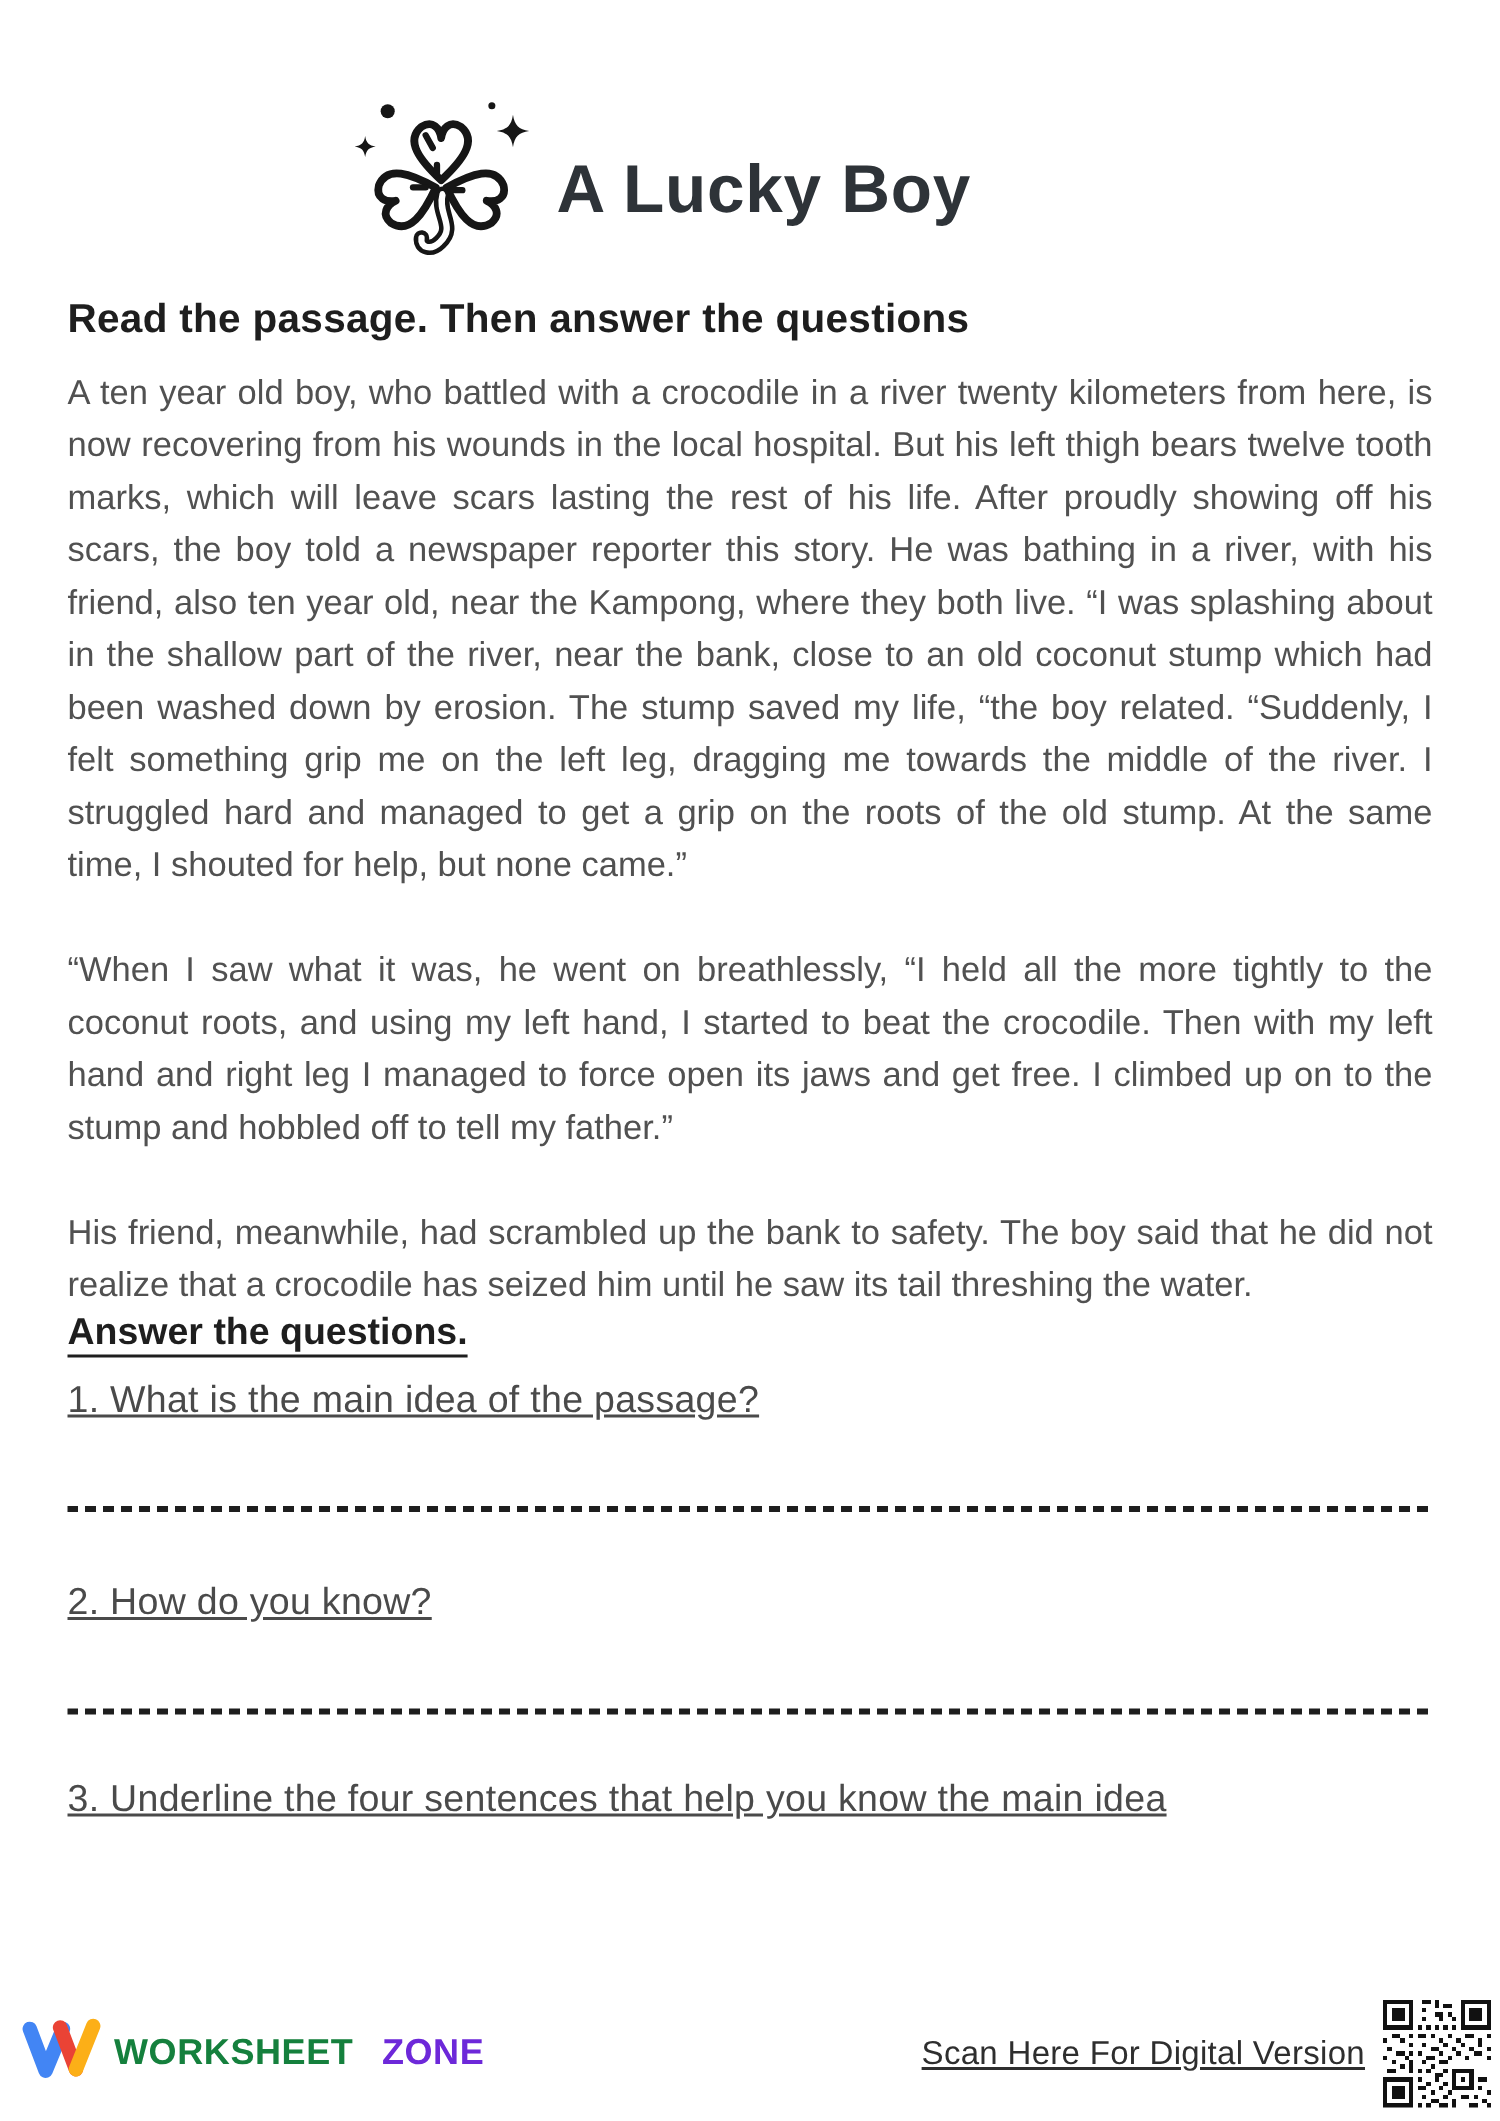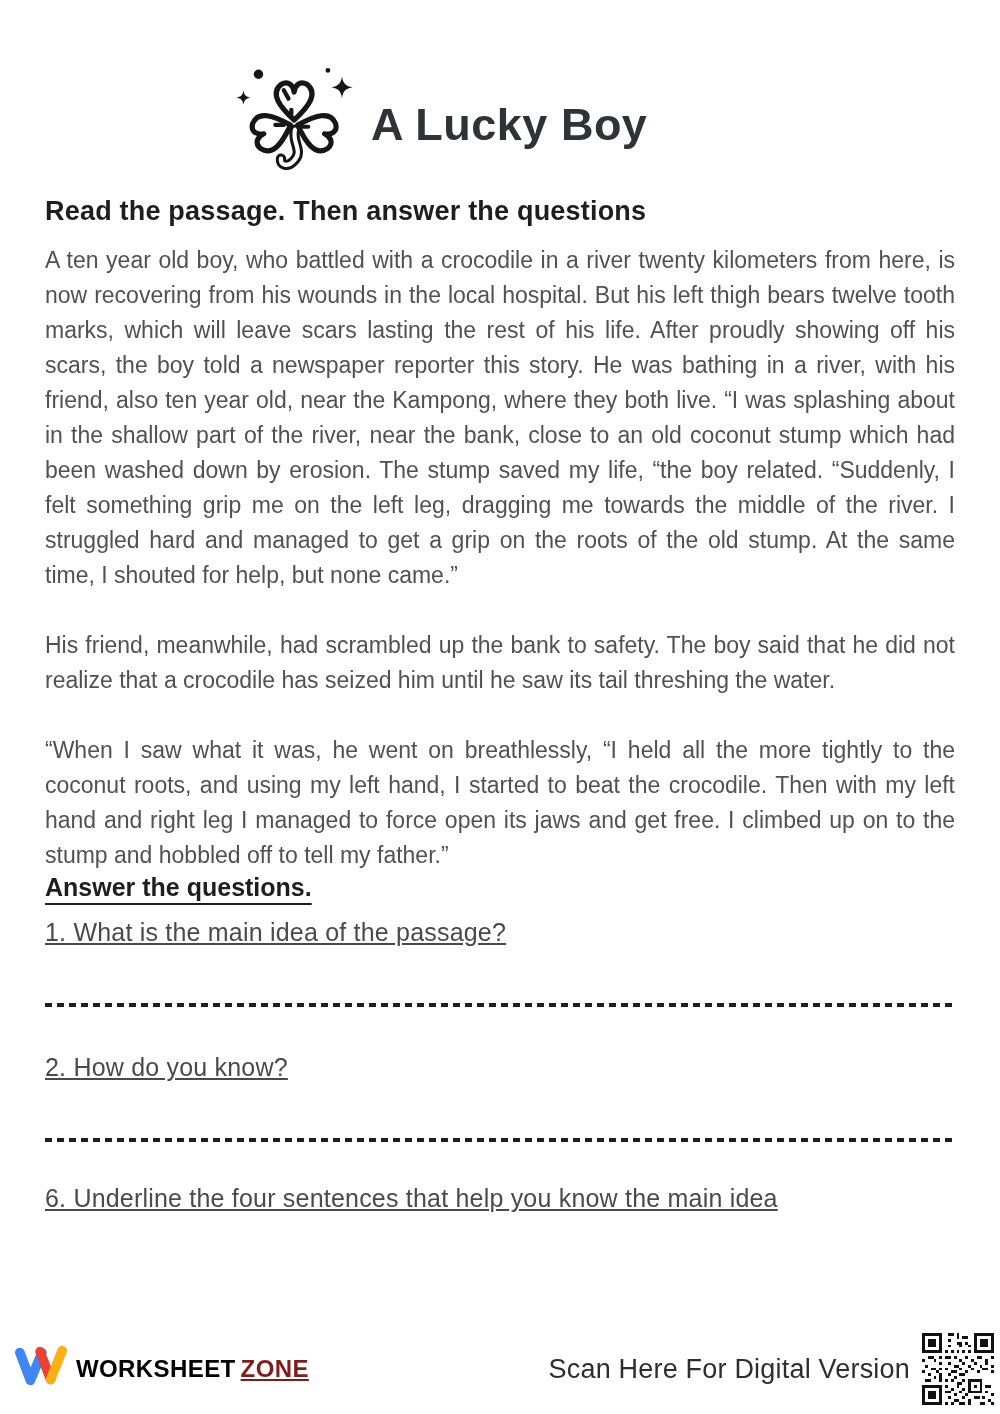"His friend, meanwhile, had scrambled" p { order: before "“When I saw what it" -> after "“When I saw what it" }
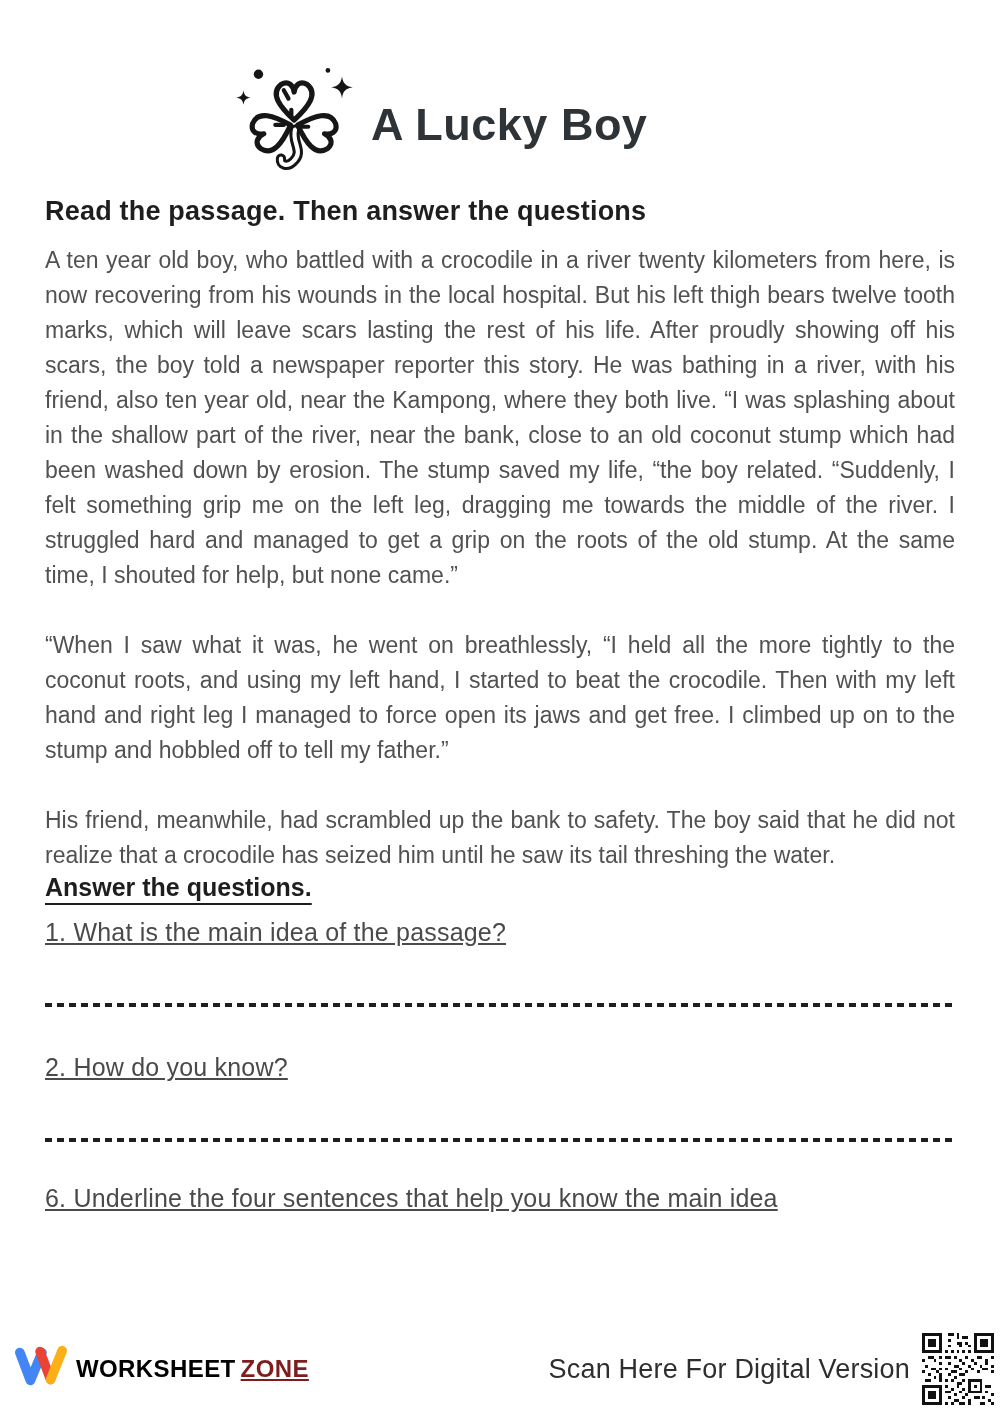"6. Underline the four sentences" div.question { text: 6 -> 3 }
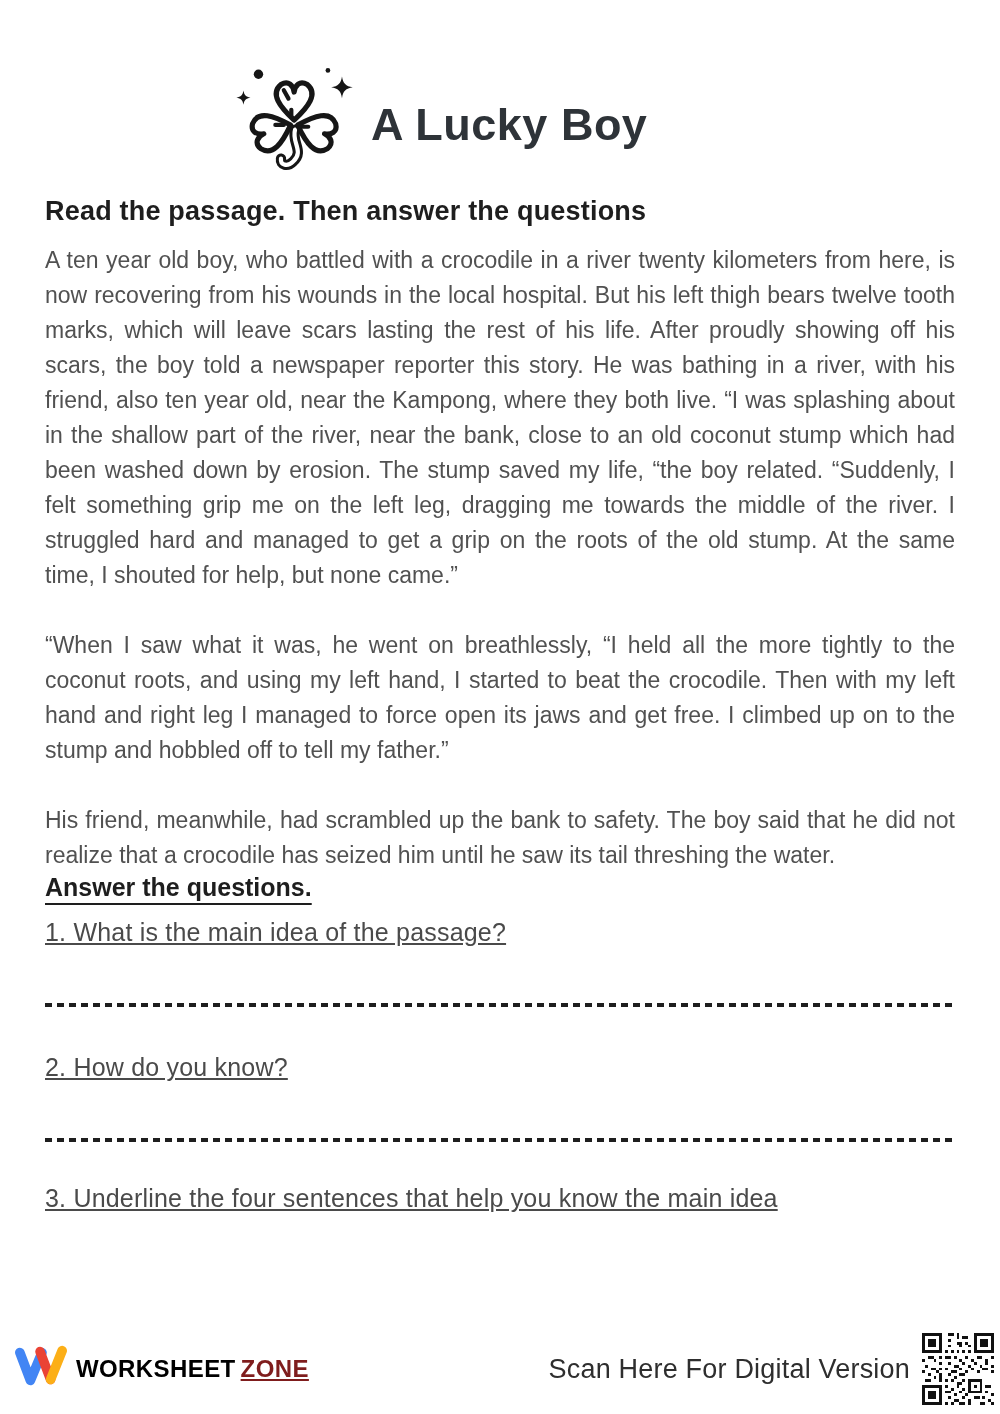"WORKSHEET" .brand-word1 { color: #000000 -> #15803d }
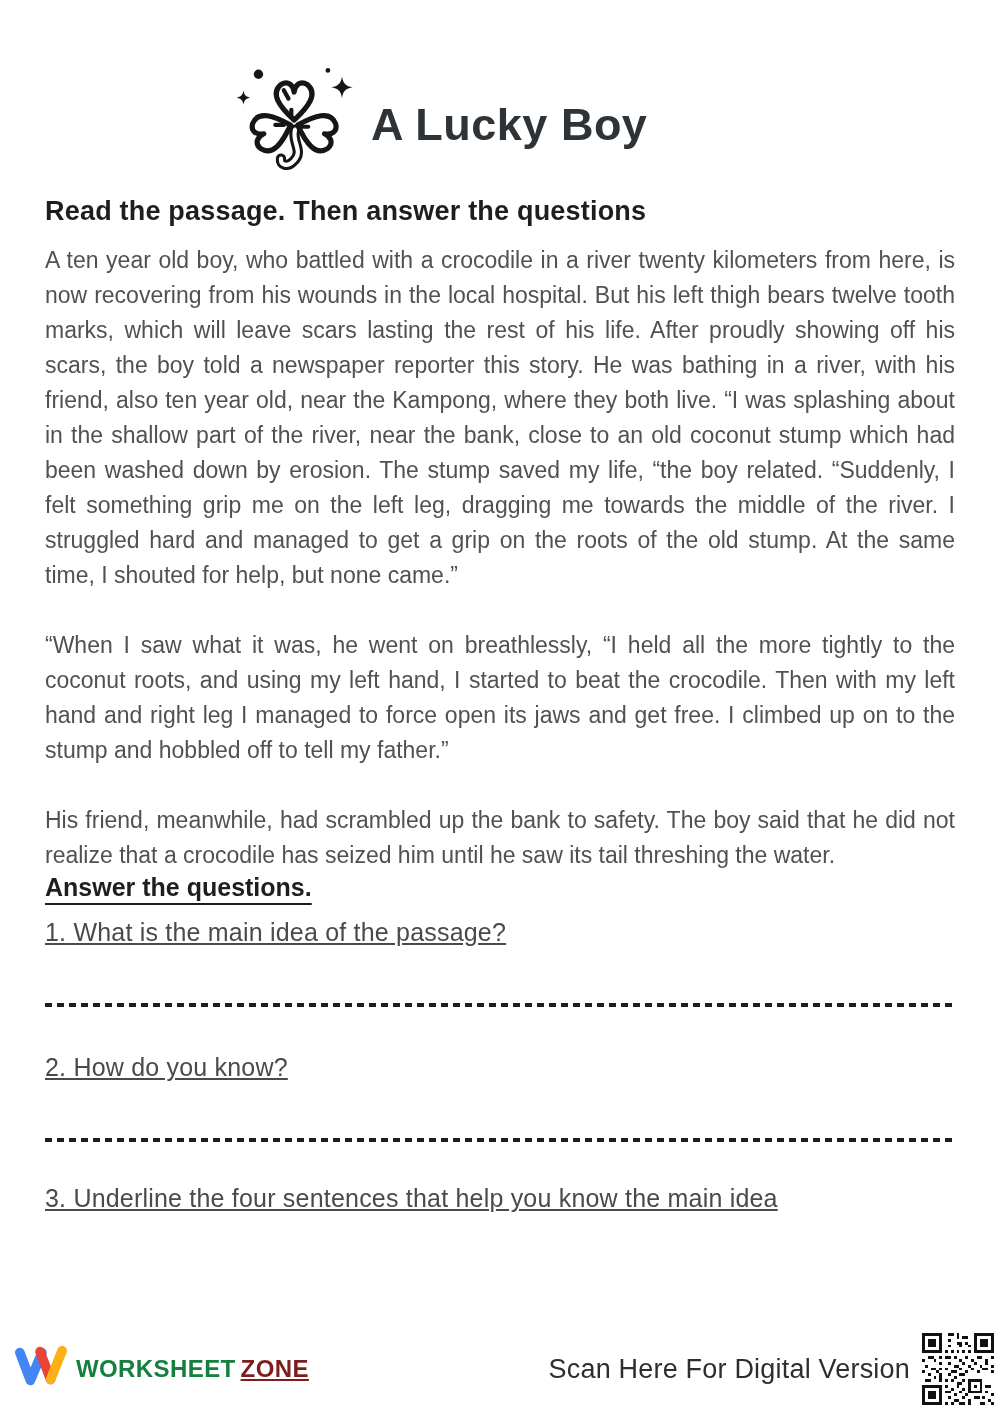"ZONE" .brand-word2 { color: #7f1d1d -> #6d28d9; margin-left: 5px -> 19px; text-decoration: underline -> none }
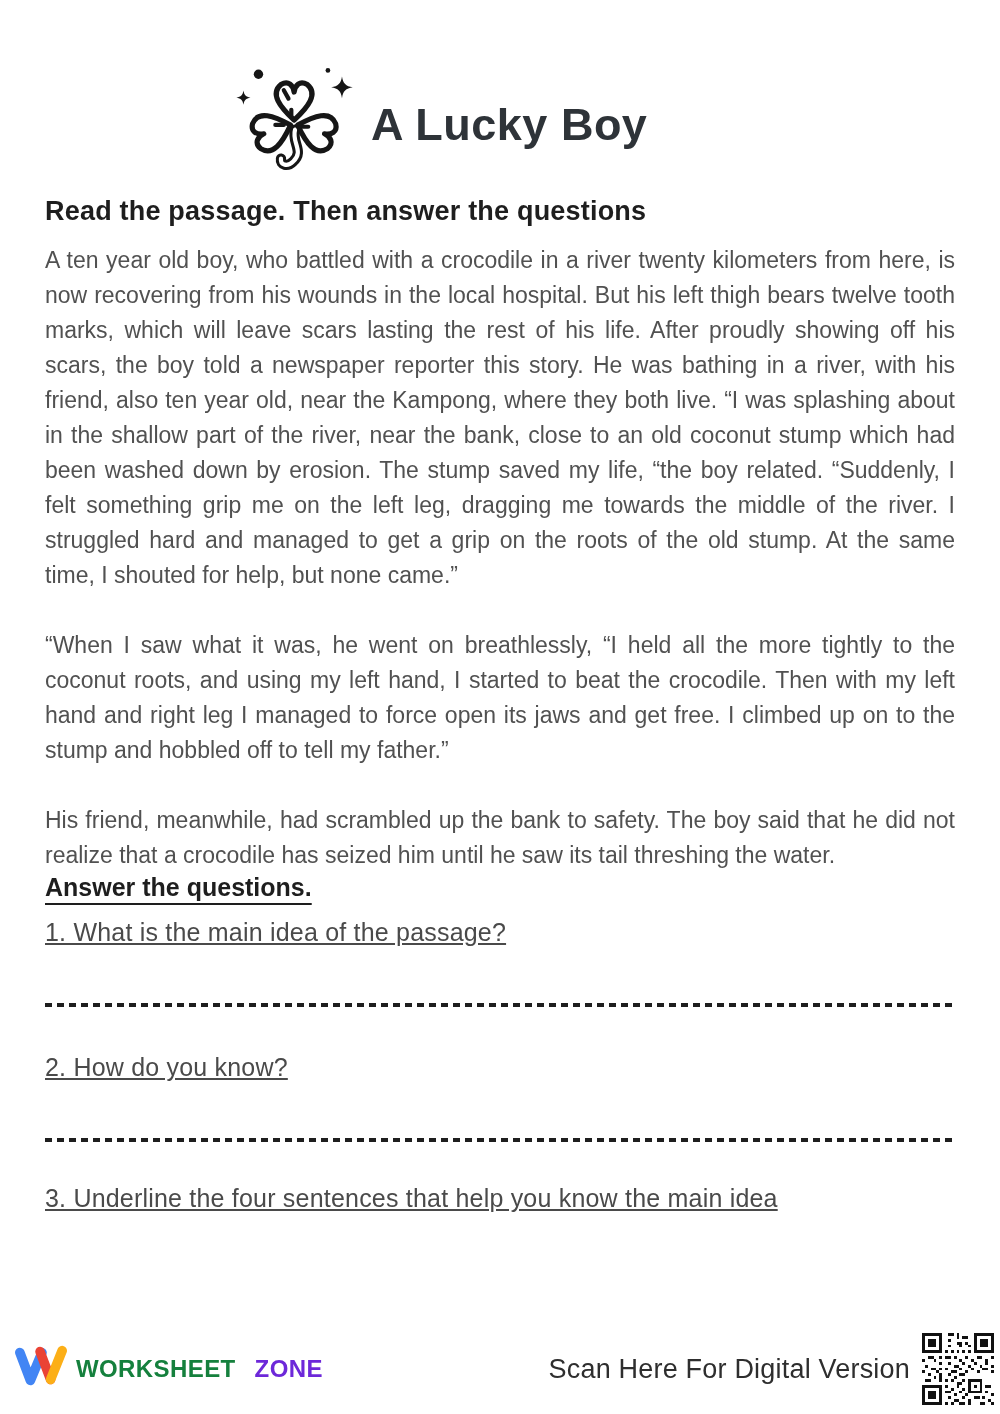"Scan Here For Digital Version" .scan-text { font-size: 27px -> 22px; text-decoration: none -> underline }
